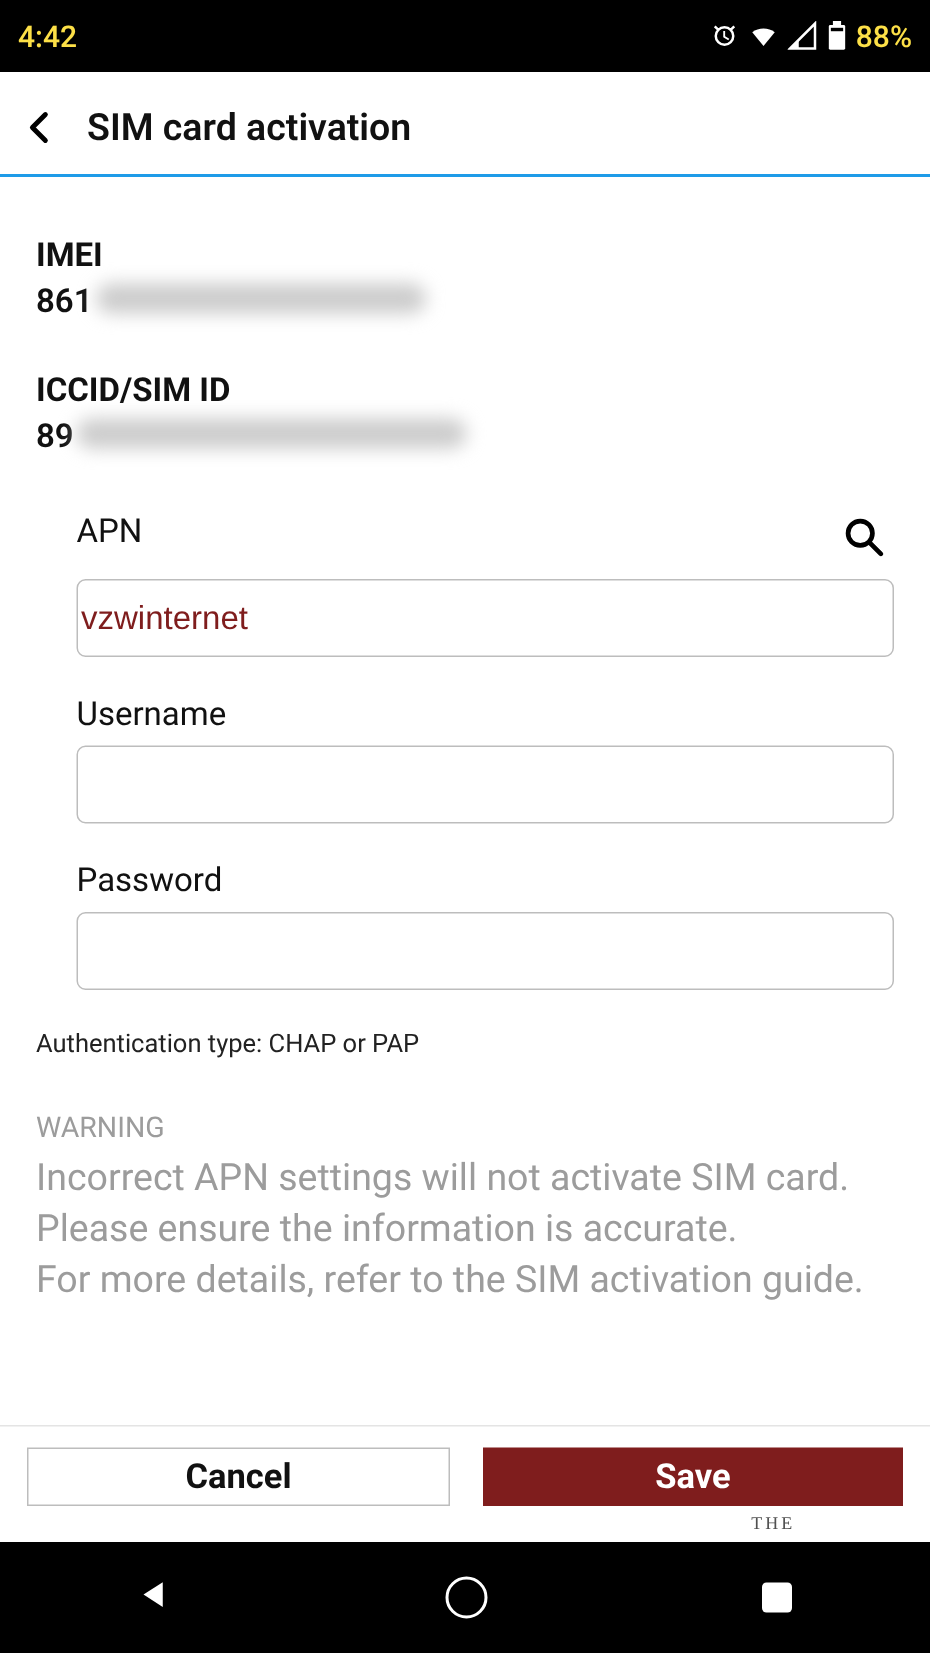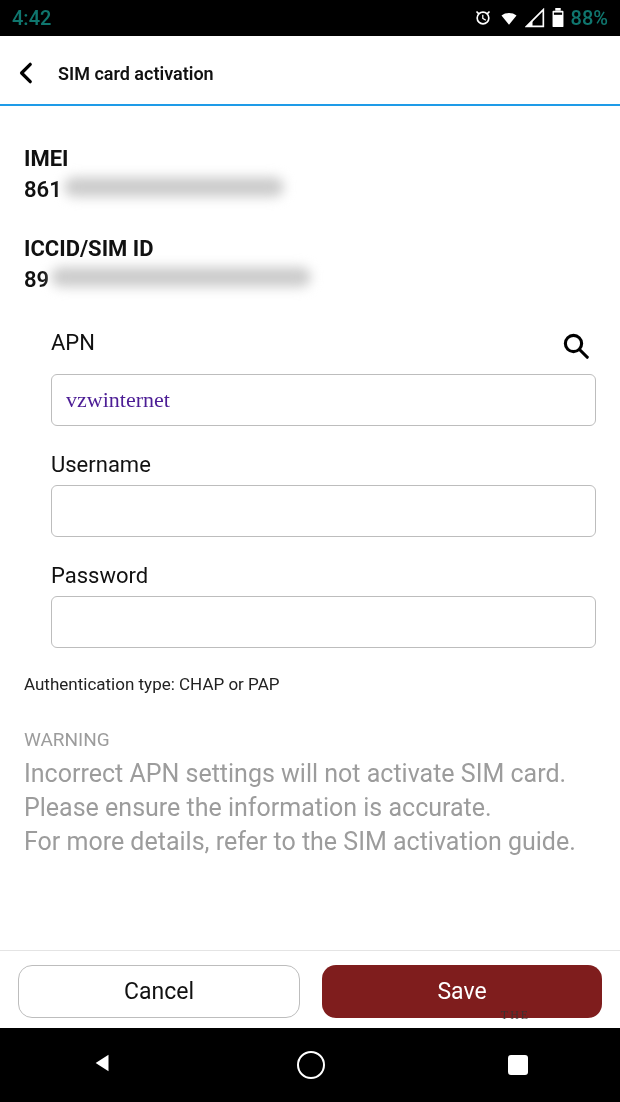"4:42" .status-bar { color: #0f766e -> #fde047; height: 36px -> 48px }
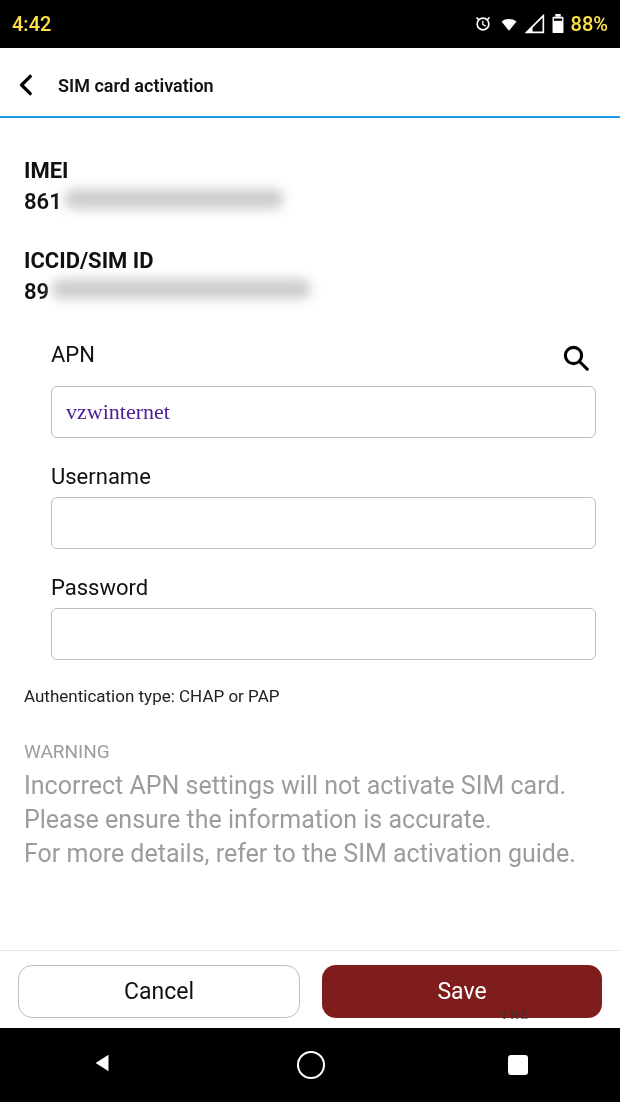"SIM card activation" .app-title { font-size: 18px -> 25px }
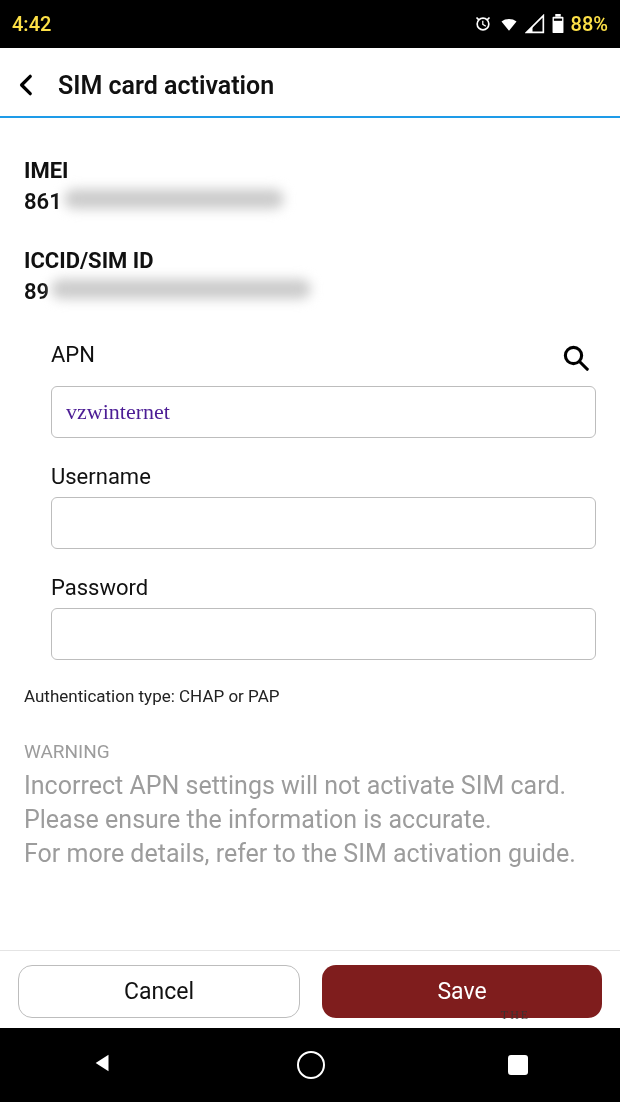"vzwinternet" .text-input { color: #4c1d95 -> #7f1d1d; font-family: Liberation Serif, serif -> none; padding: 0 14px -> 0 2px }
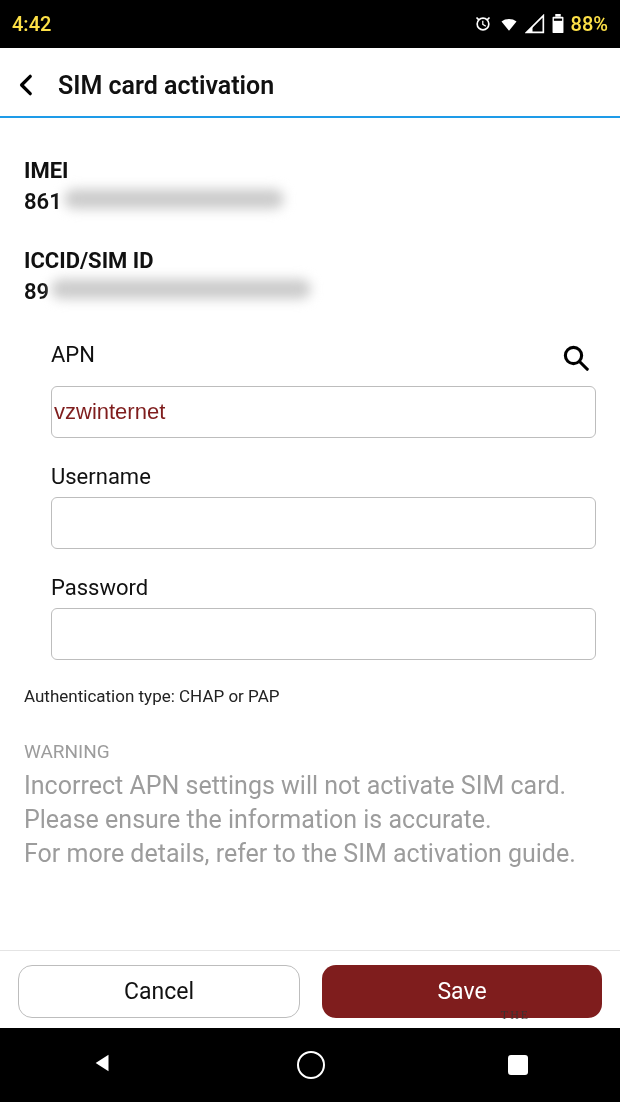"Cancel" .btn { border-radius: 14px -> 0; font-weight: 400 -> 700; height: 53px -> 39px }
